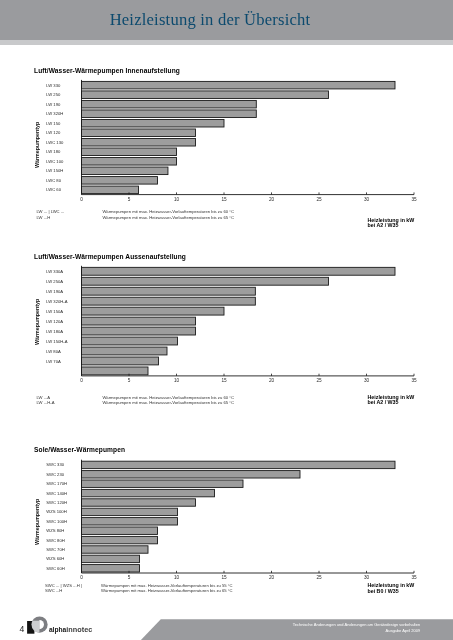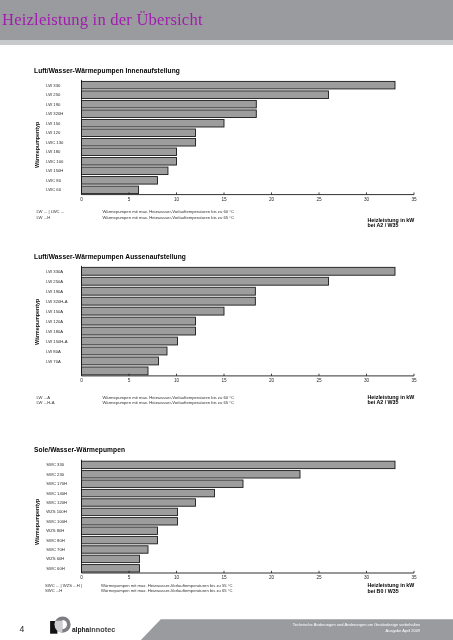"Heizleistung in der Übersicht" #header-title { color: #a21caf -> #0c4a6e; text-align: left -> center }
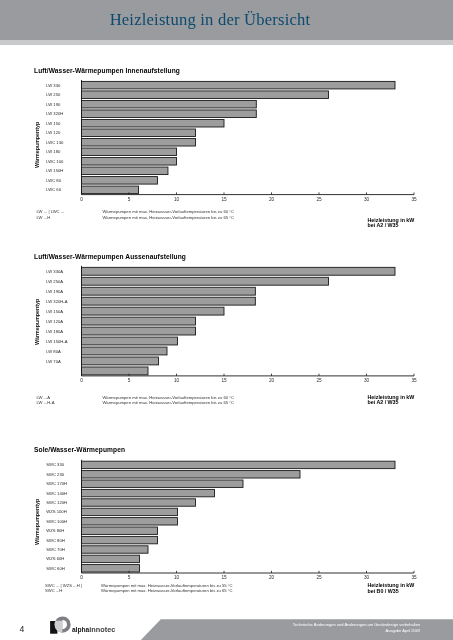"alpha" #logo { left: 50px -> 27px }
